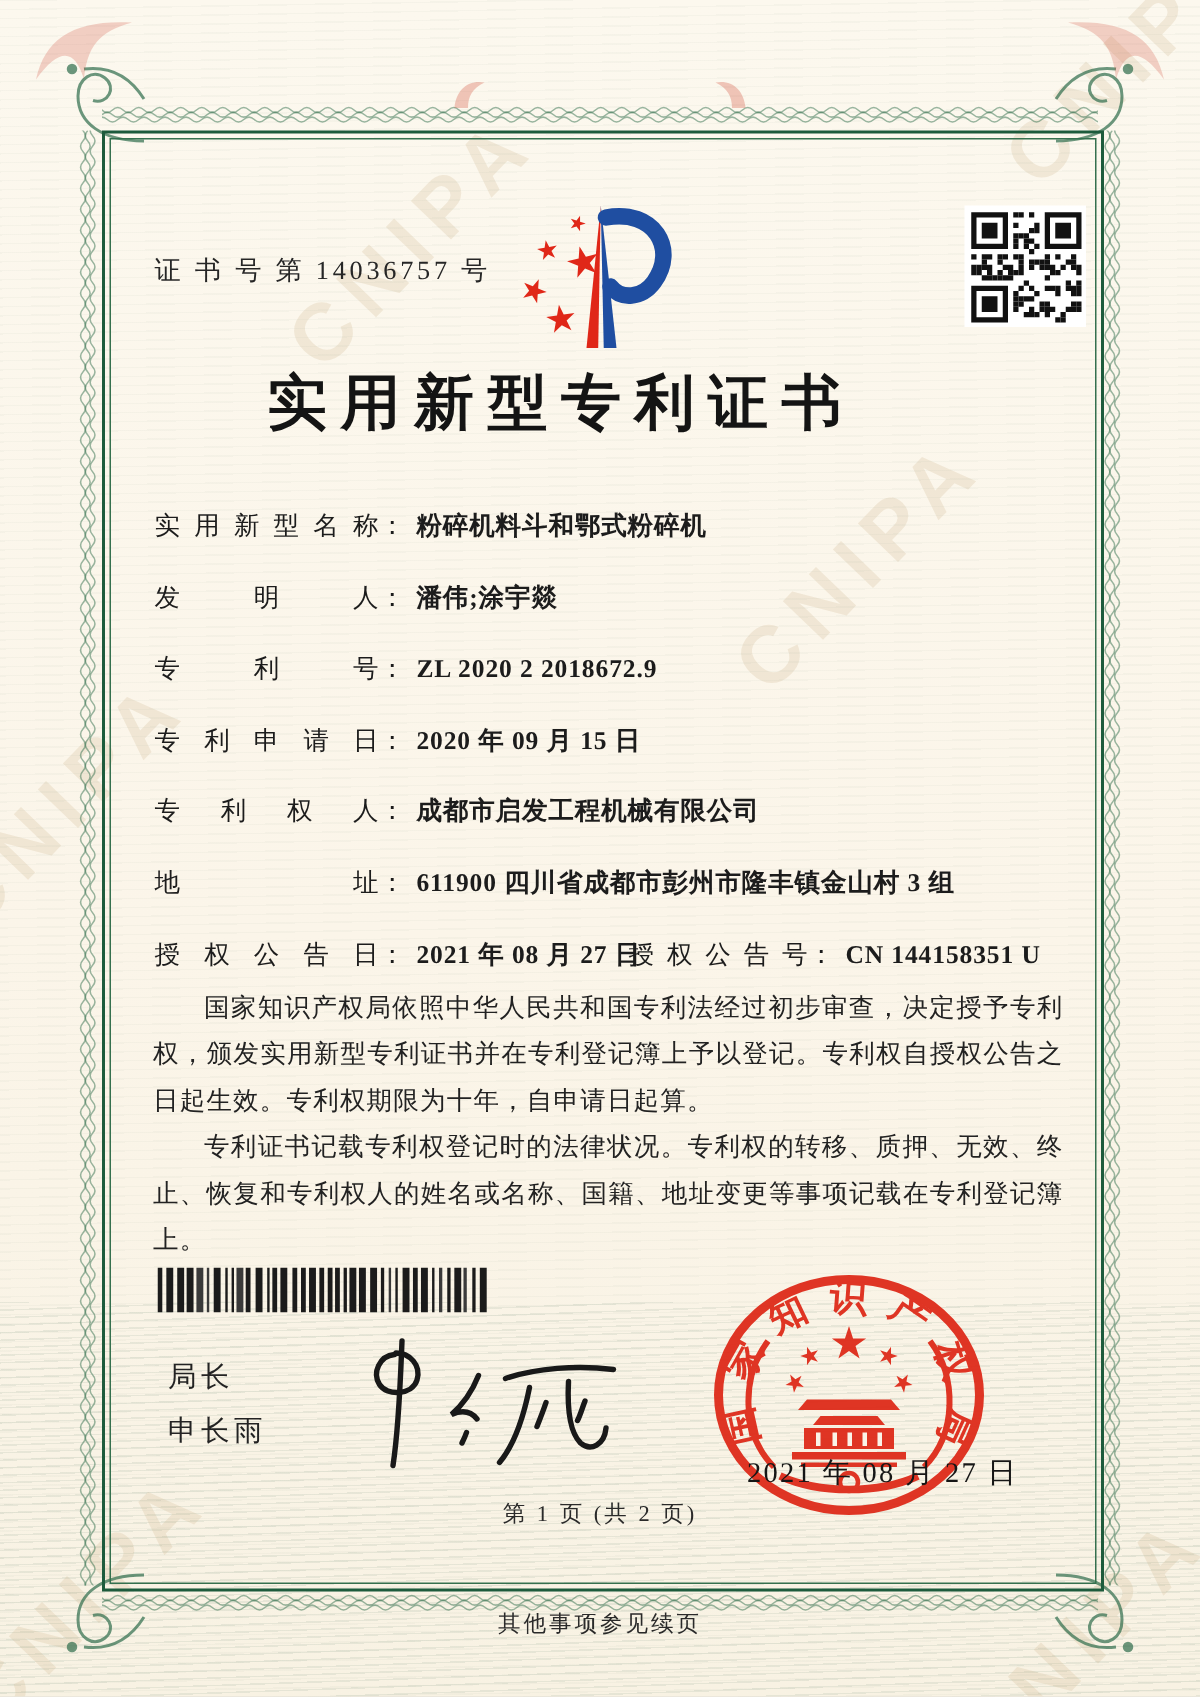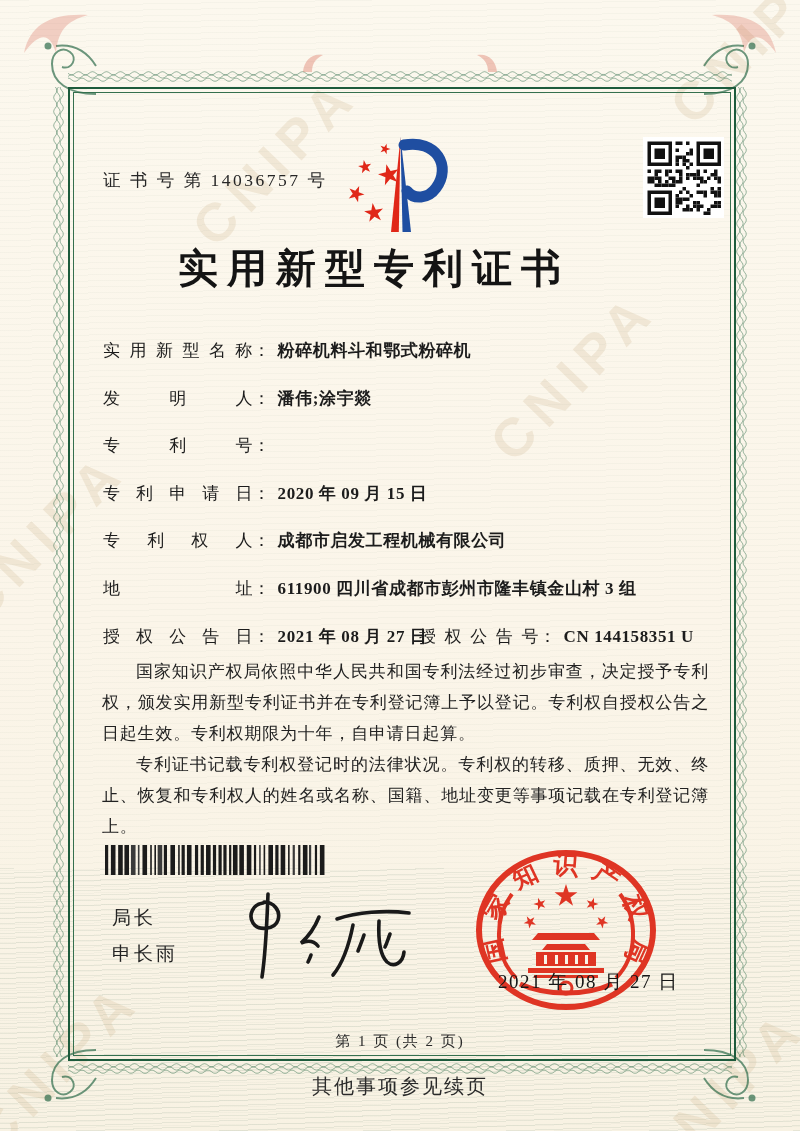"ZL 2020 2 2018672.9" span.fval { html: none -> <span>ZL 2020 2 2018672.9</span> }
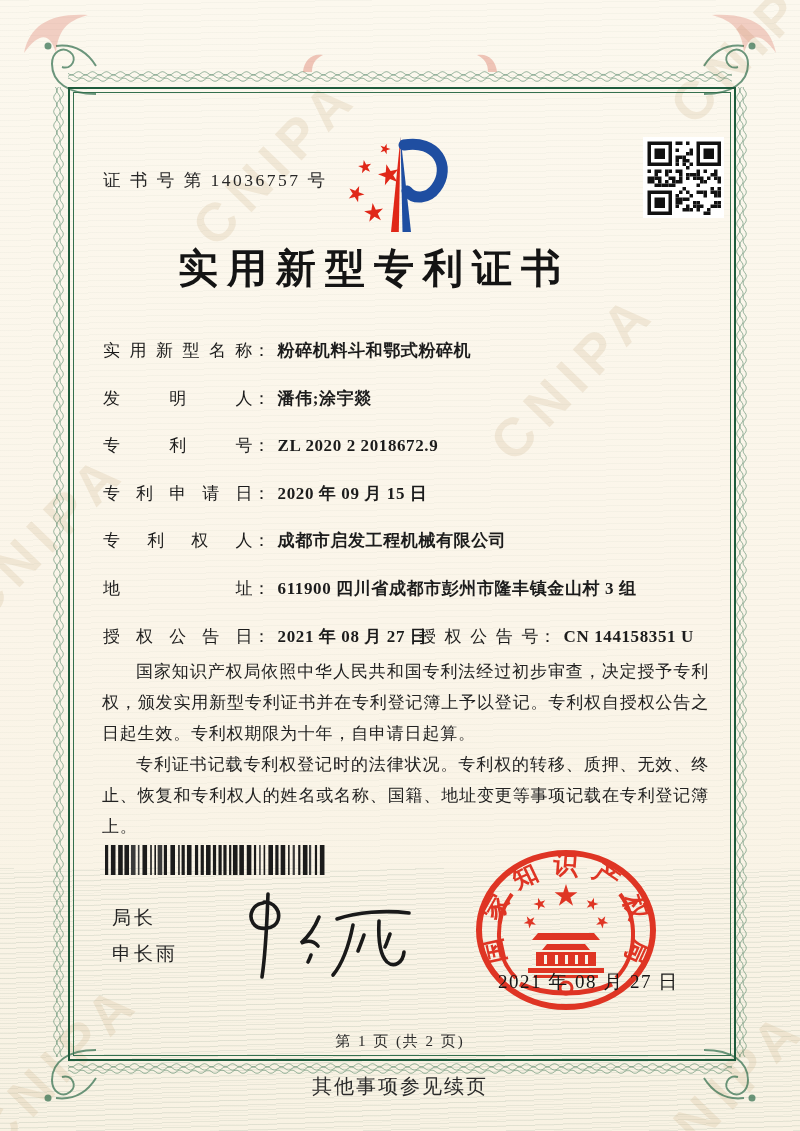"第 1 页 (共 2" .page-num { top: 1032px -> 1000px }
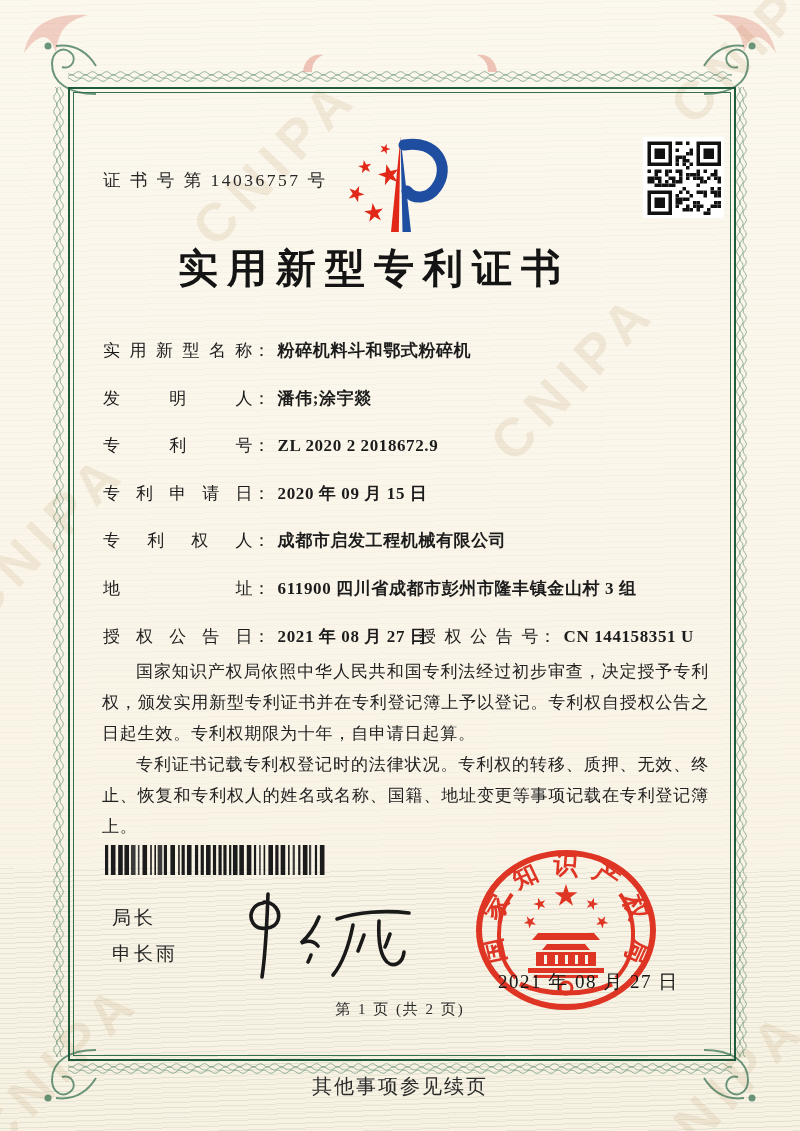"其他事项参见续页" .cont-note { font-size: 20px -> 15px }
